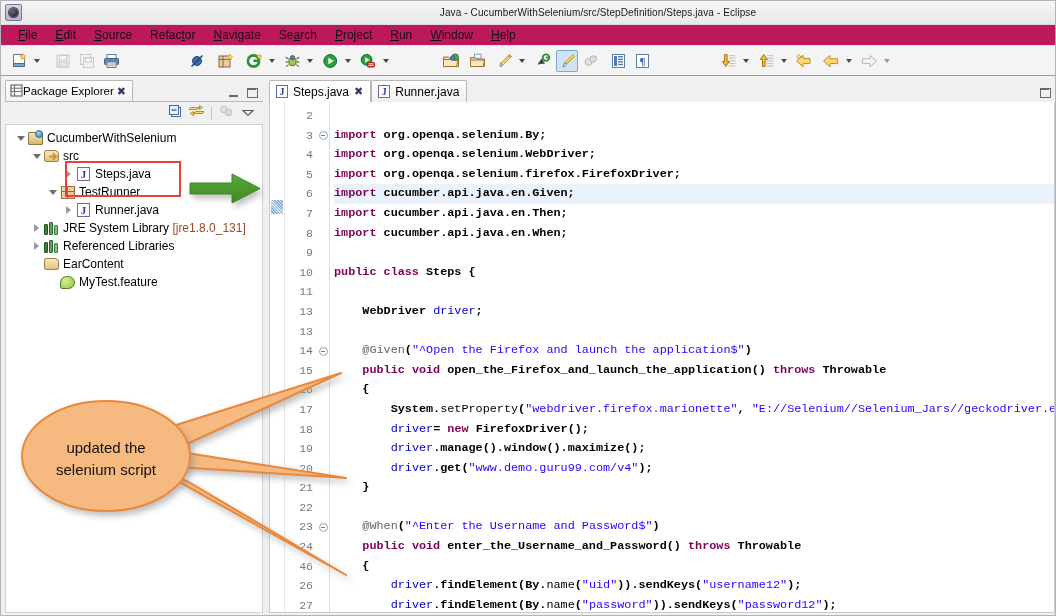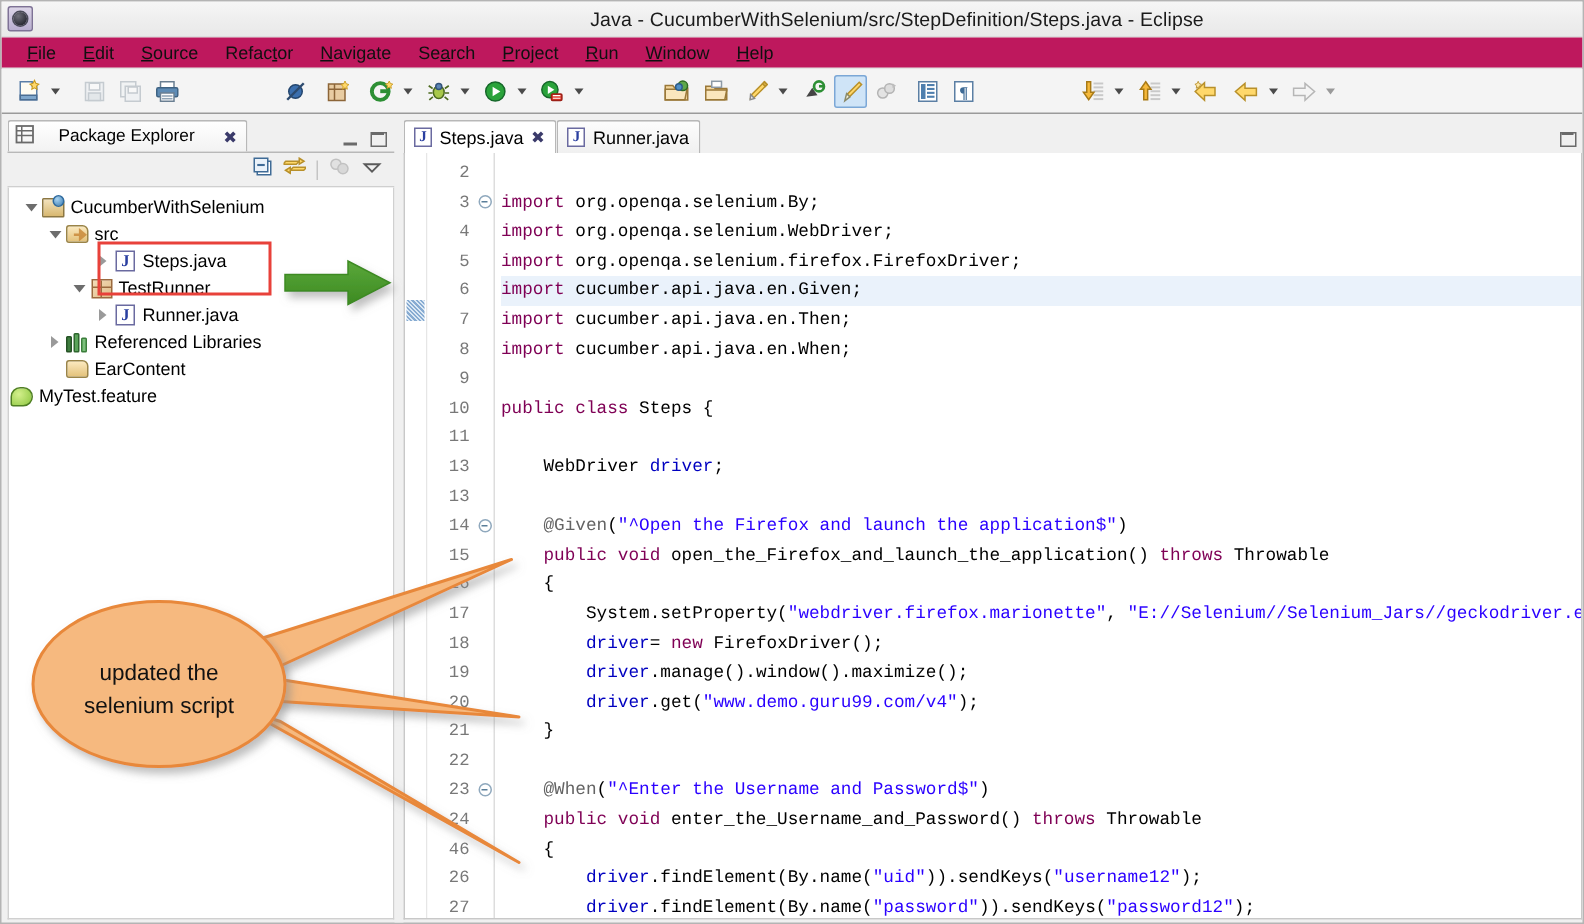"Java -" .titlebar-title { font-size: 13px -> 10px }
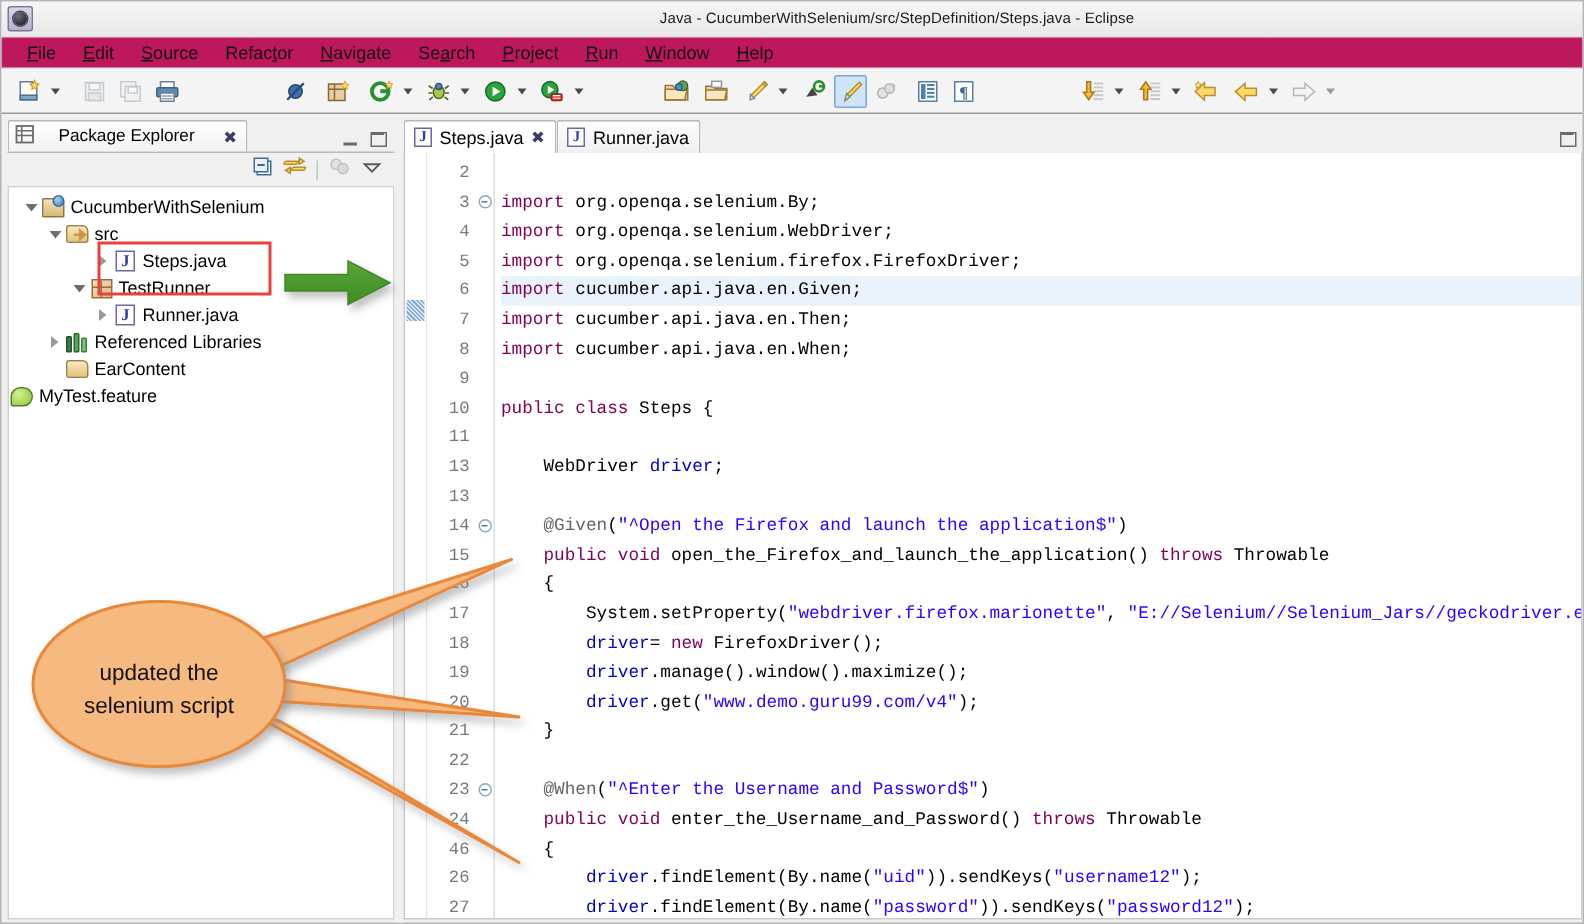"Package Explorer" .view-tab { gap: 16px -> 0 }
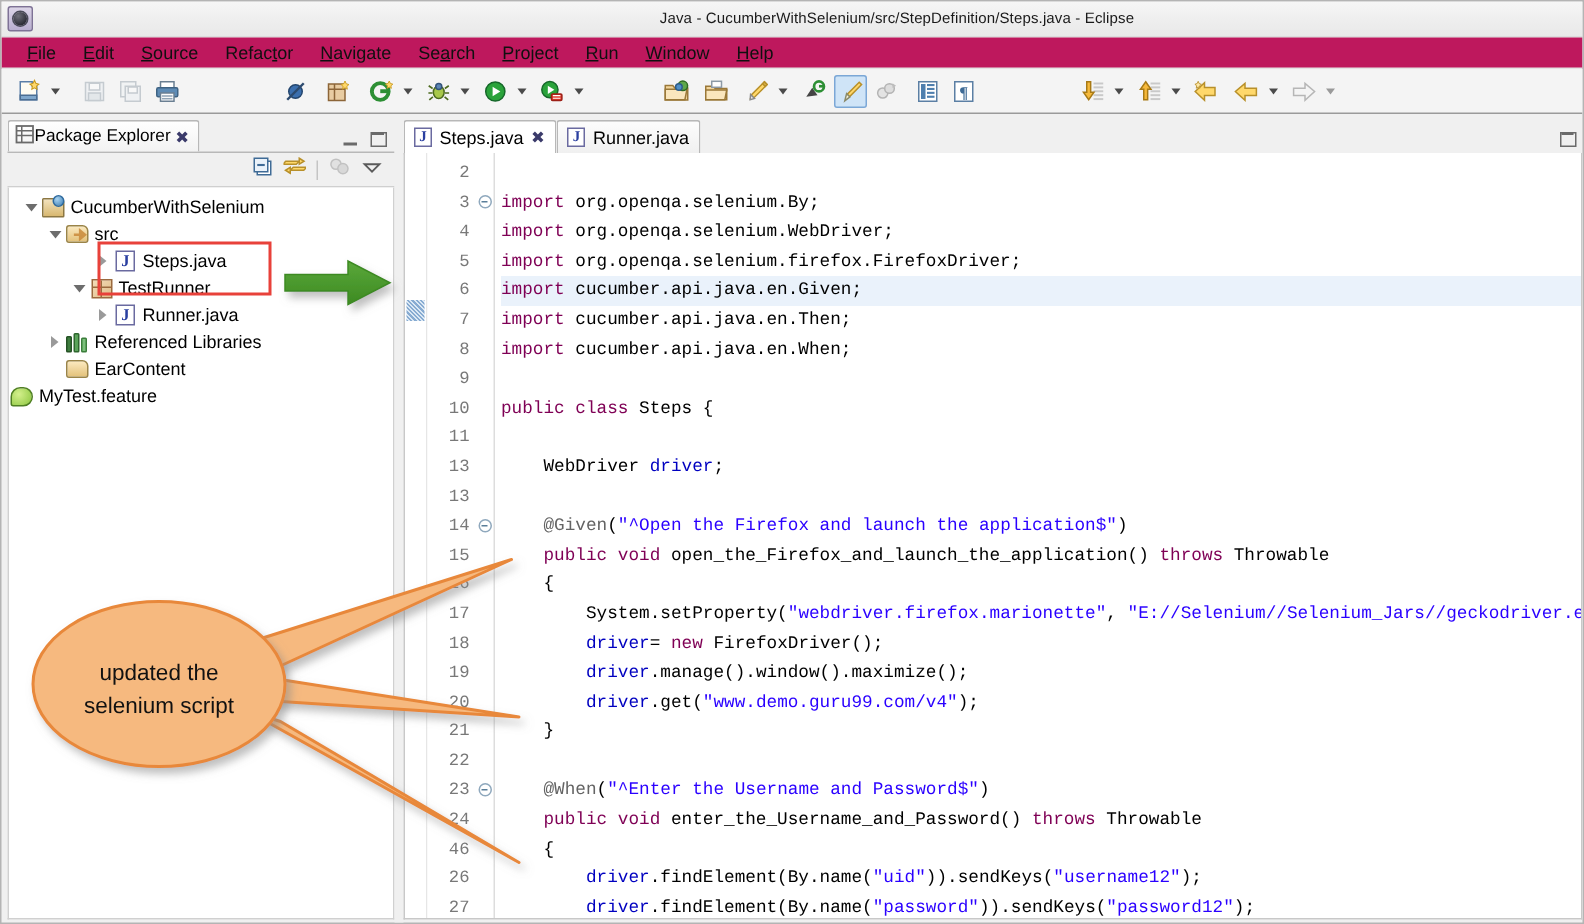"import" .kw { font-weight: normal -> bold }
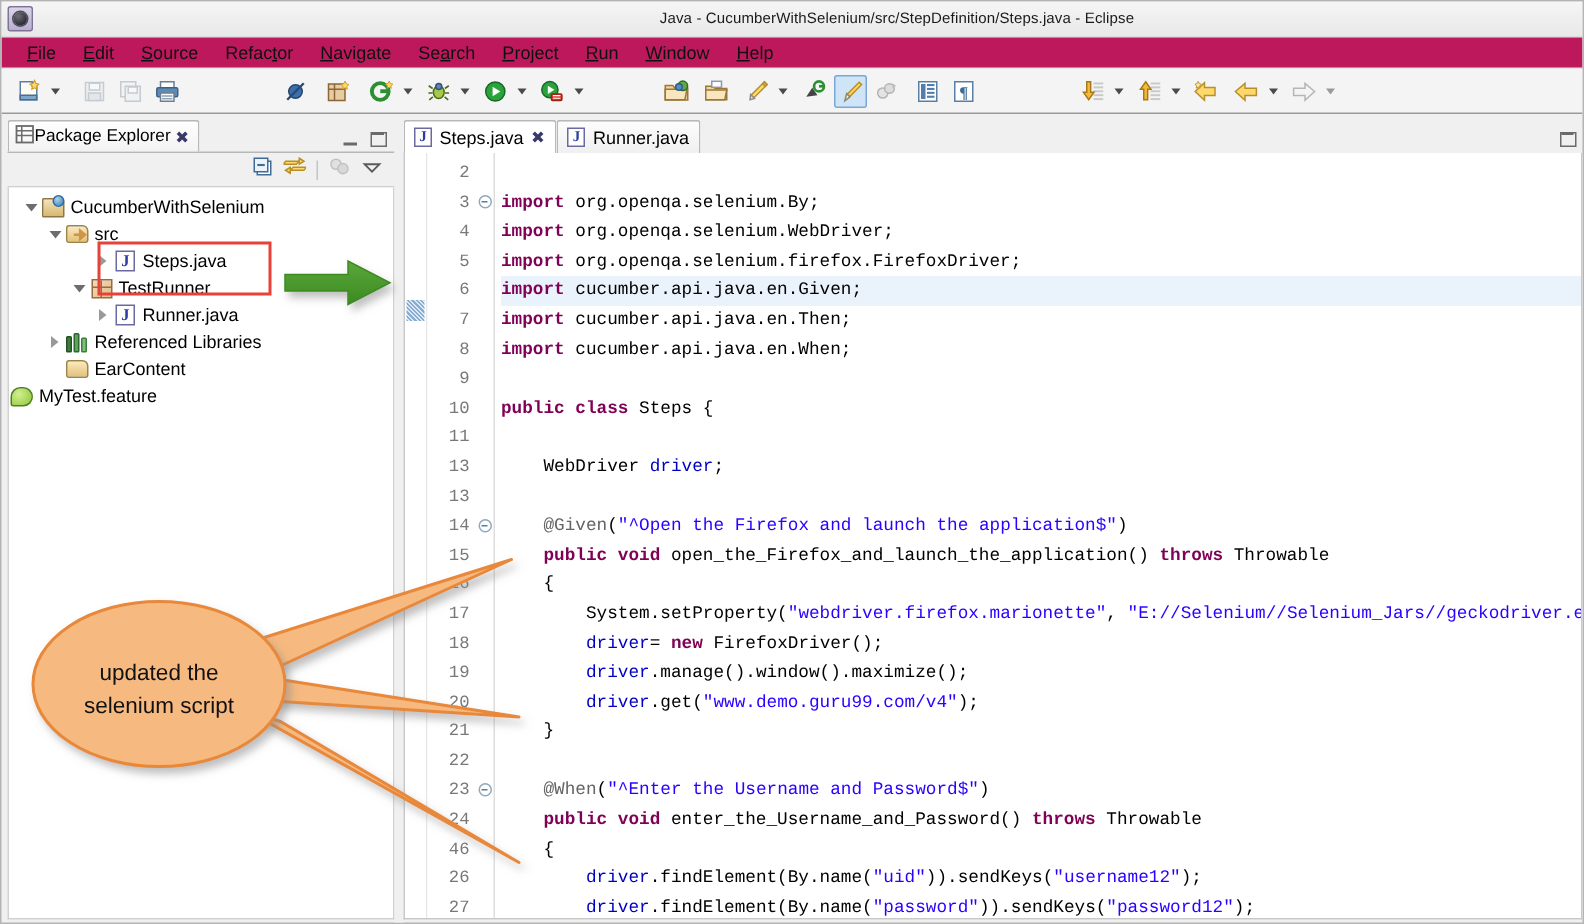"org.openqa.selenium.By;" .plain { font-weight: none -> bold }
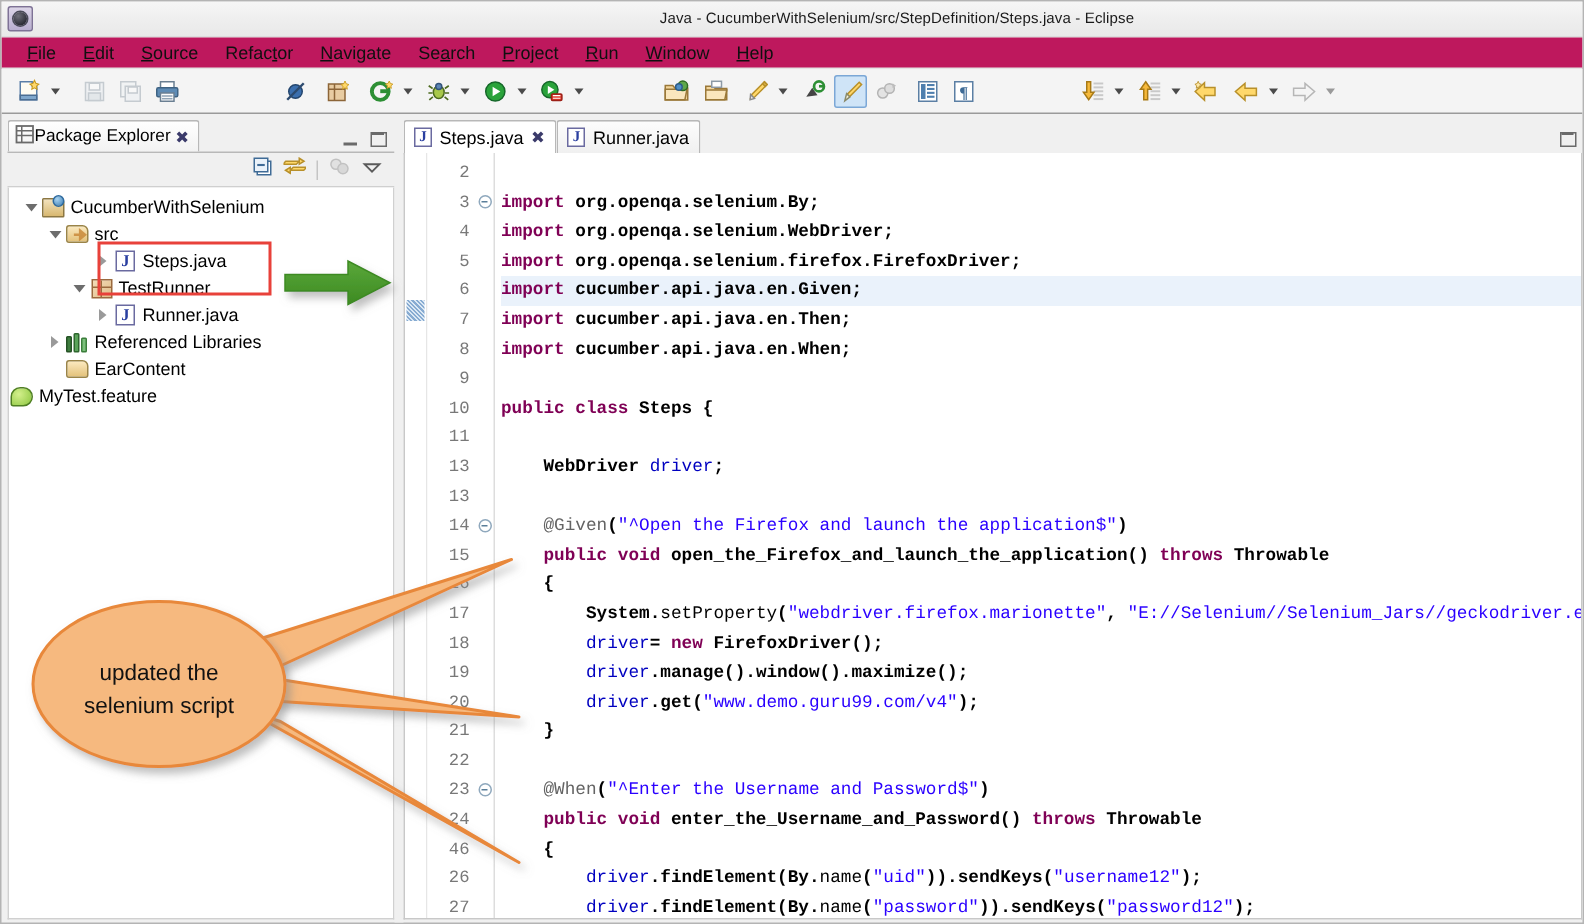"JRE System Library [jre1.8.0_131]" div.tree-row { html: none -> <div> <span></span> <span> <span> <span></span> <span></span> <span></span> </span> </span> <span> <span>JRE System Library</span> <span>[jre1.8.0_131]</span> </span> </div> }
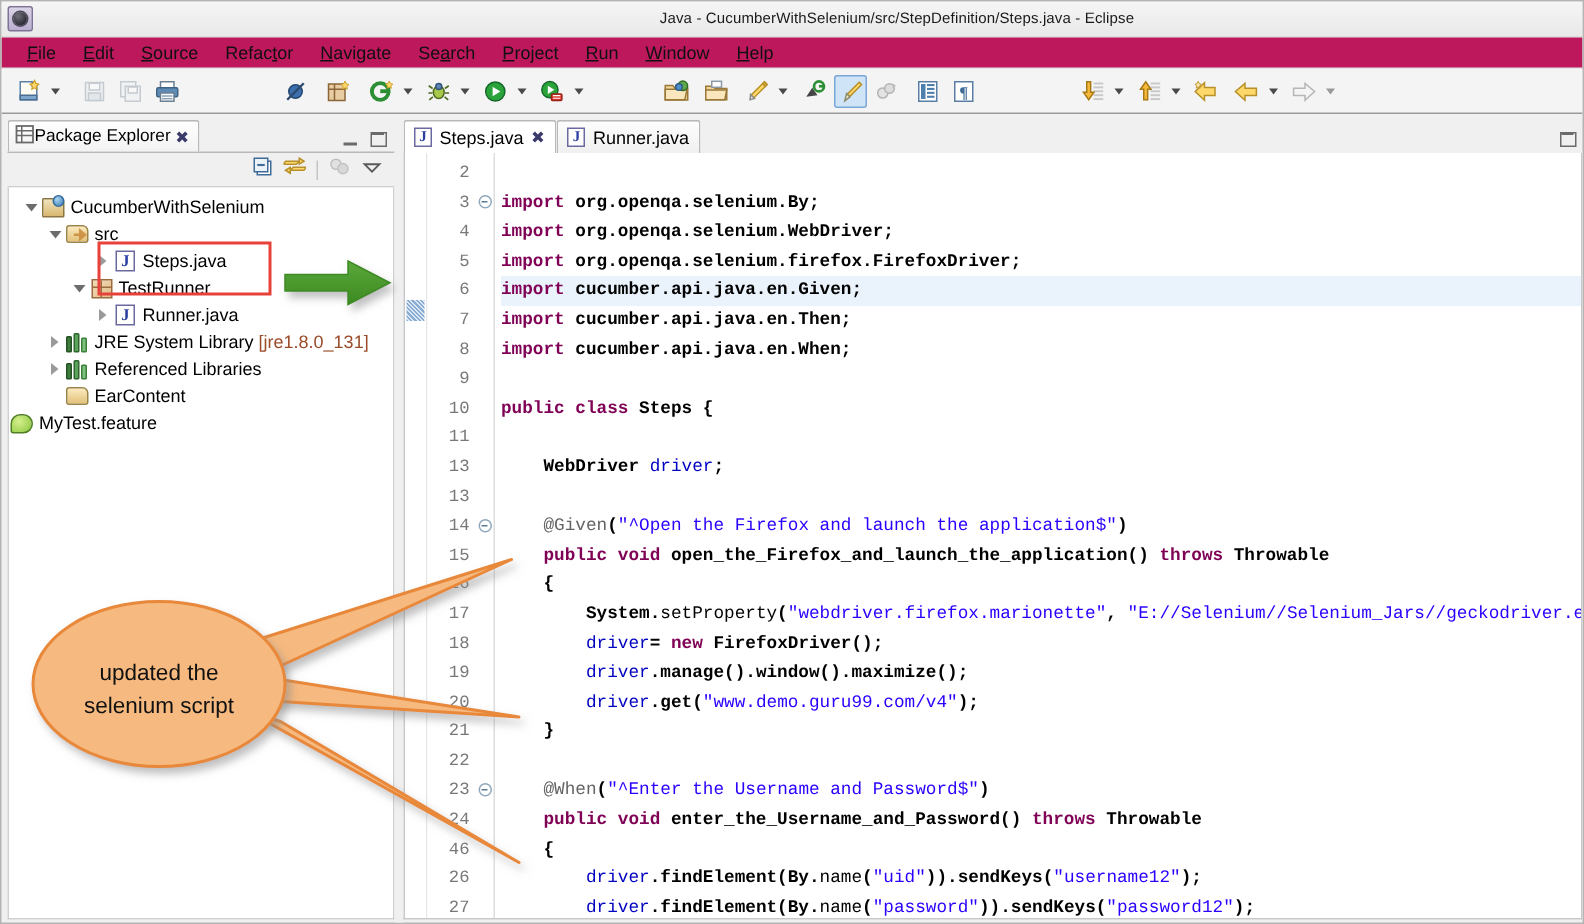"MyTest.feature" div.tree-row { padding-left: none -> 53px }
